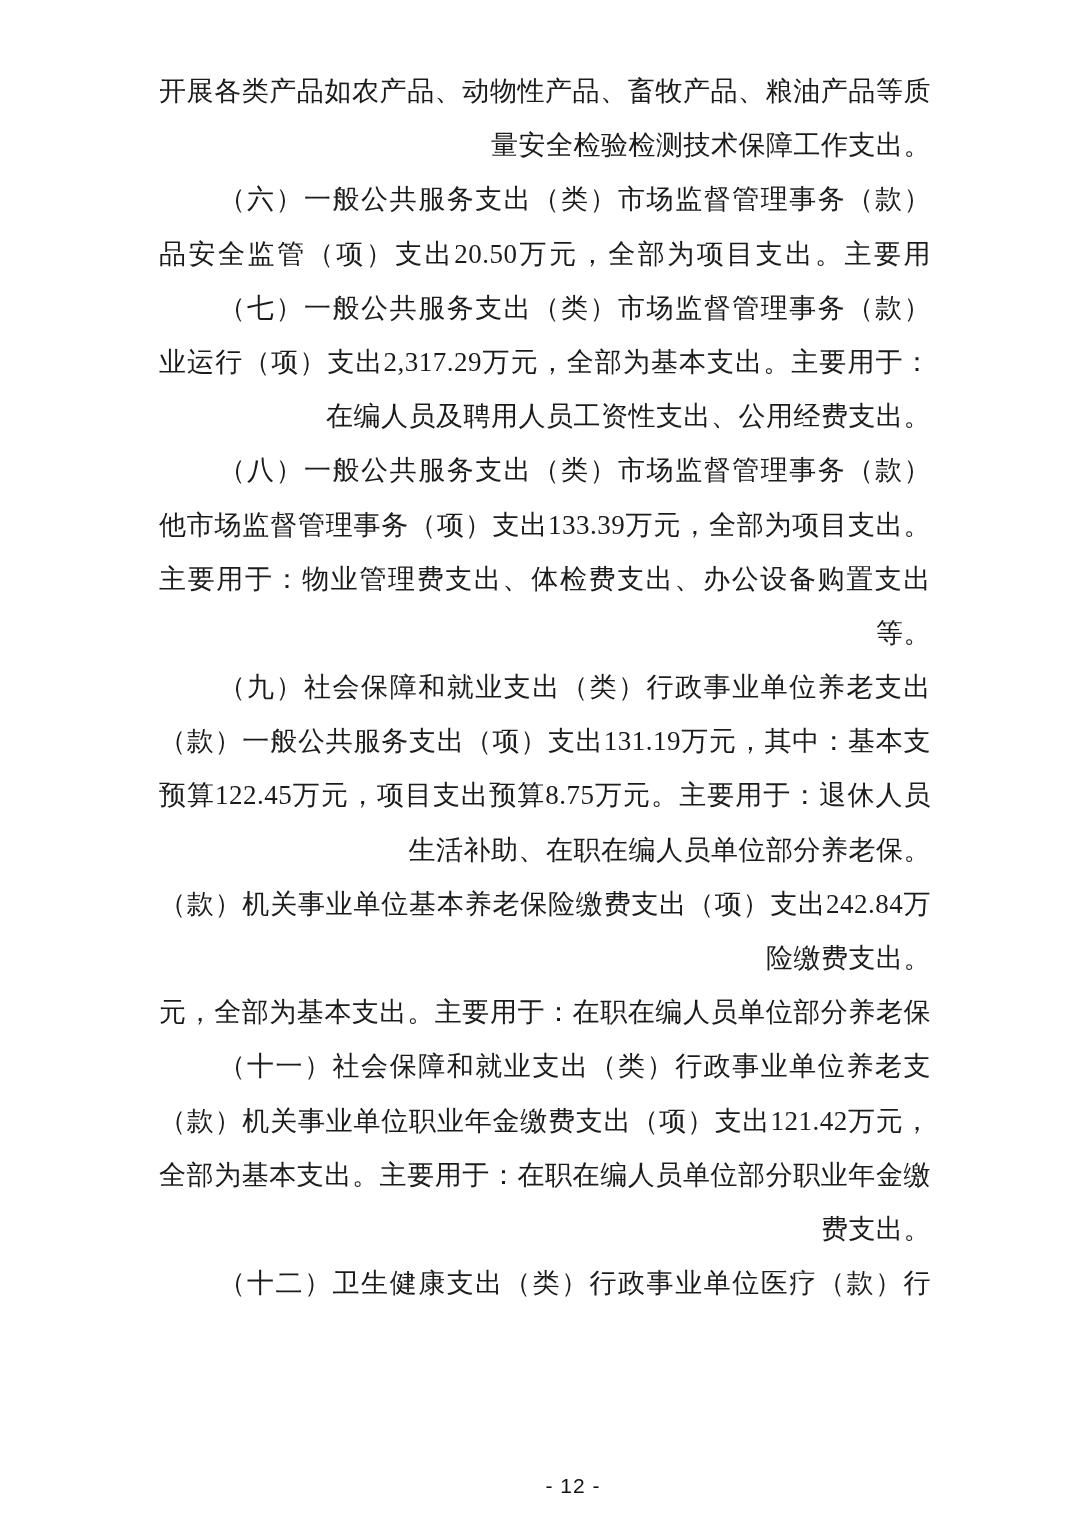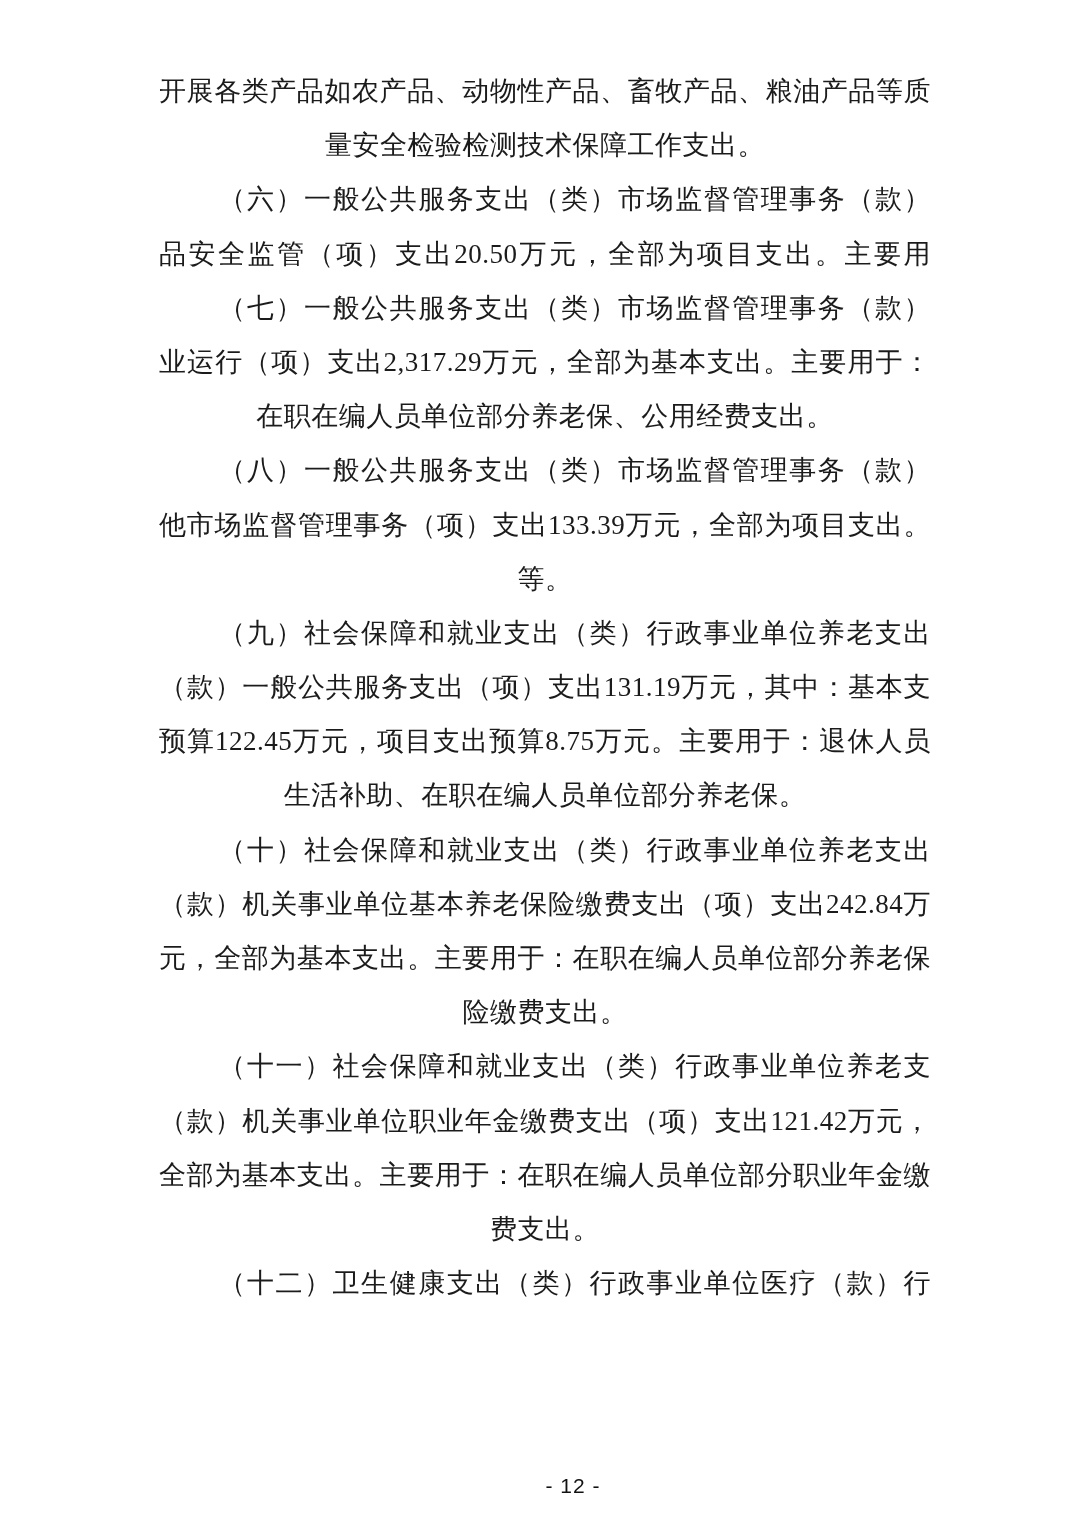"量安全检验检测技术保障工作支出。" .line { text-align: center -> right }
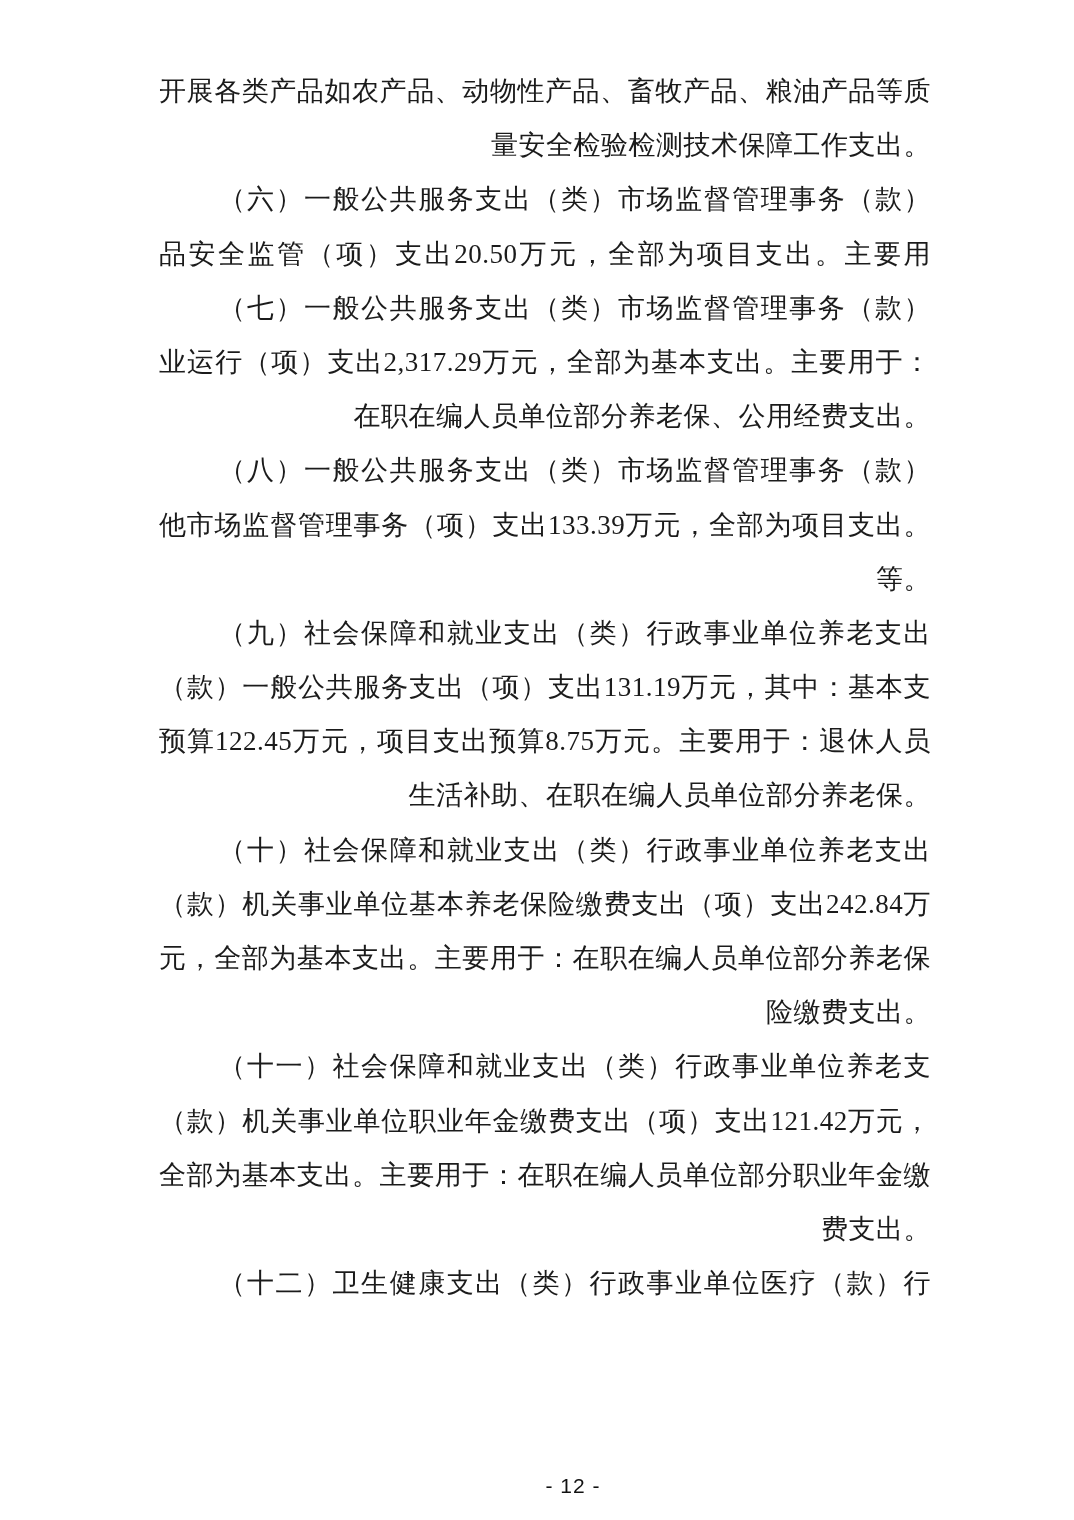"在职在编人员单位部分养老保、公用经费支出。" div.line { text: 职在编人员单位部分养老保 -> 编人员及聘用人员工资性支出 }
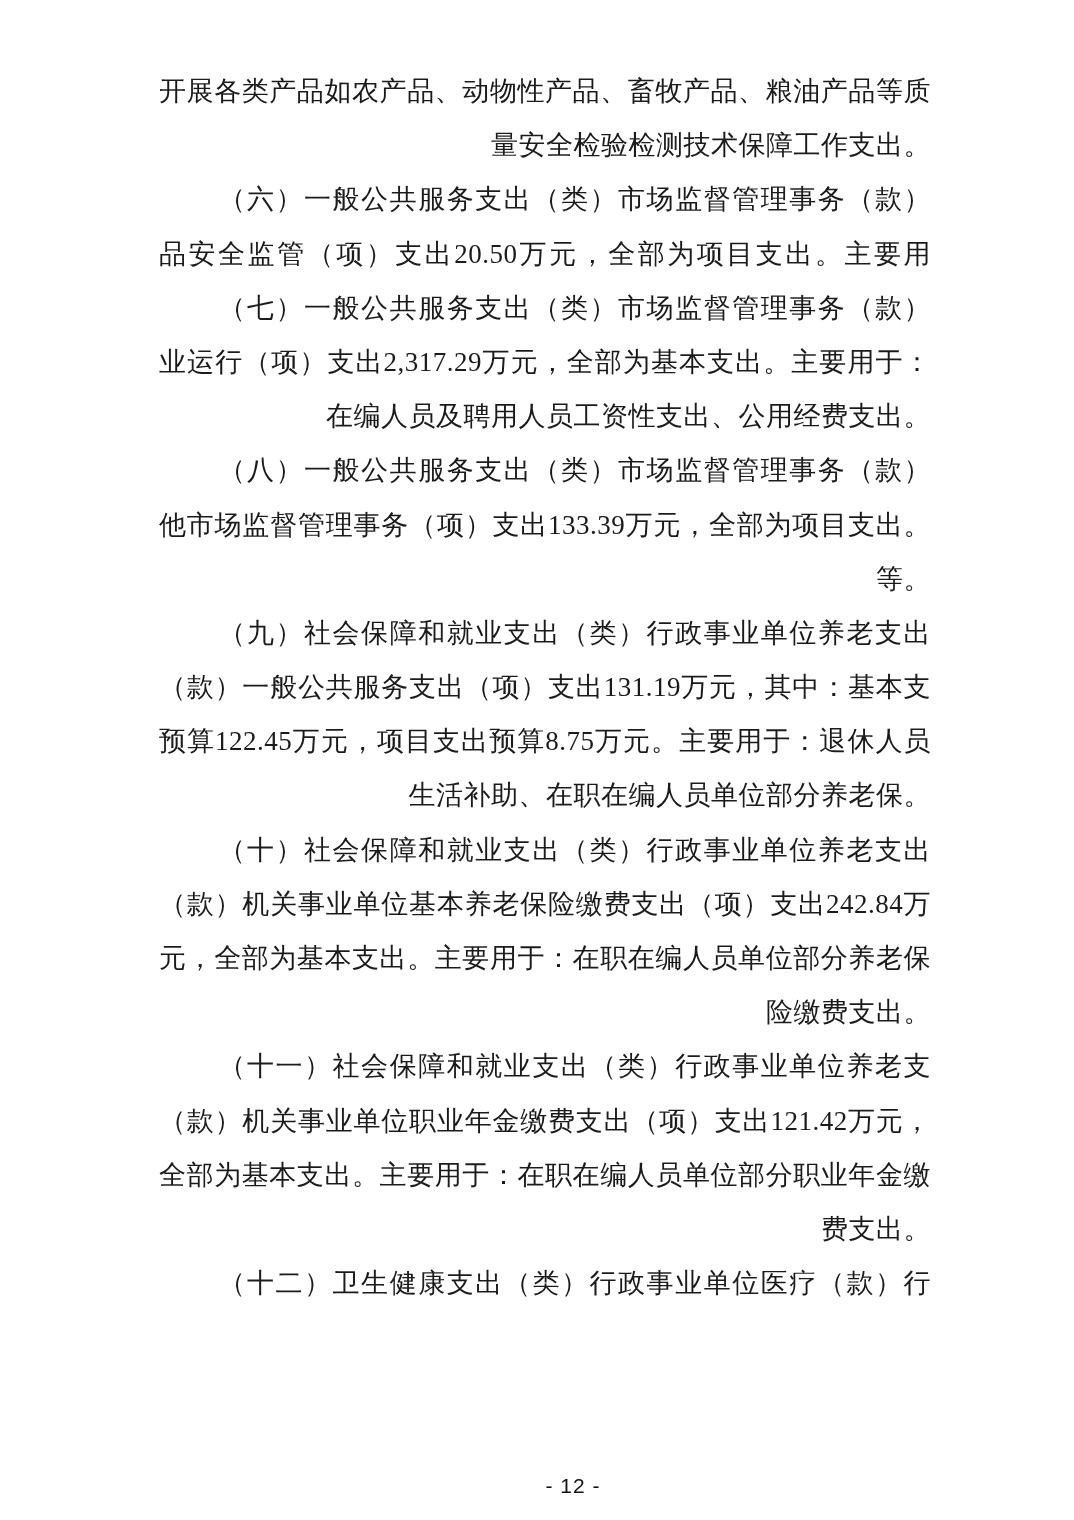"主要用于：物业管理费支出、体检费支出、办公设备购置支出" div.line { html: none -> <div>主要用于：物业管理费支出、体检费支出、办公设备购置支出</div> }
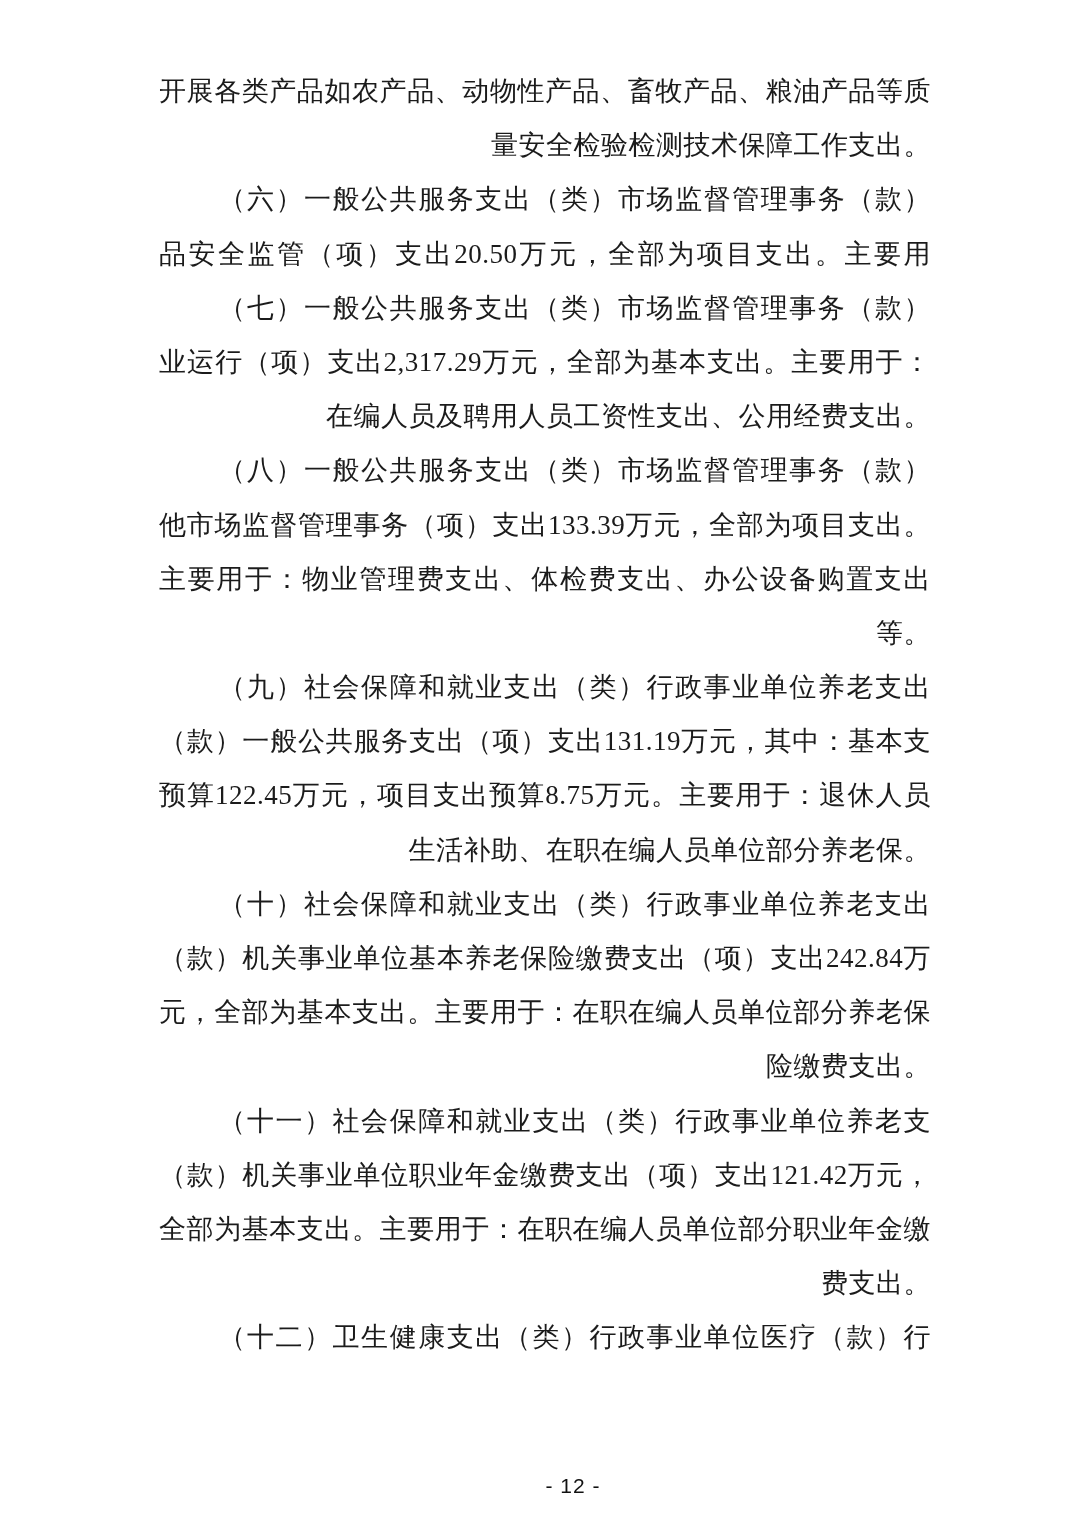"（十）社会保障和就业支出（类）行政事业单位养老支出" div.line { html: <div>（十）社会保障和就业支出（类）行政事业单位养老支出</div> -> none }
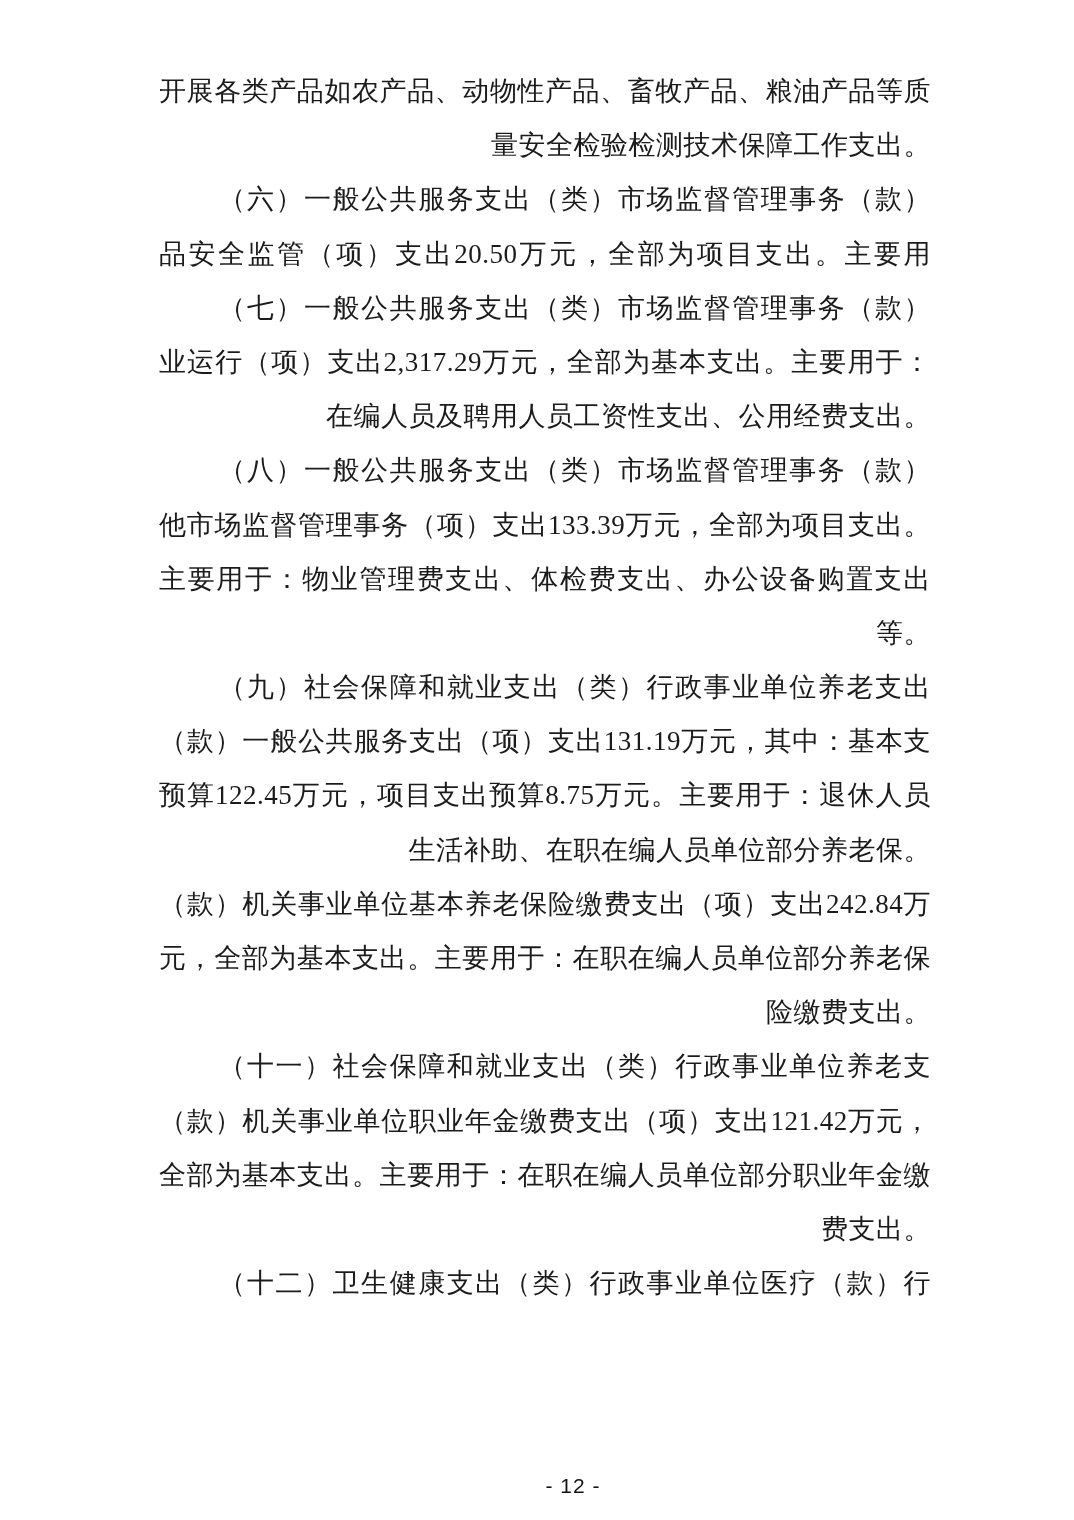"元，全部为基本支出。主要用于：在职在编人员单位部分养老保" div.line { order: before "险缴费支出。" -> after "险缴费支出。" }
